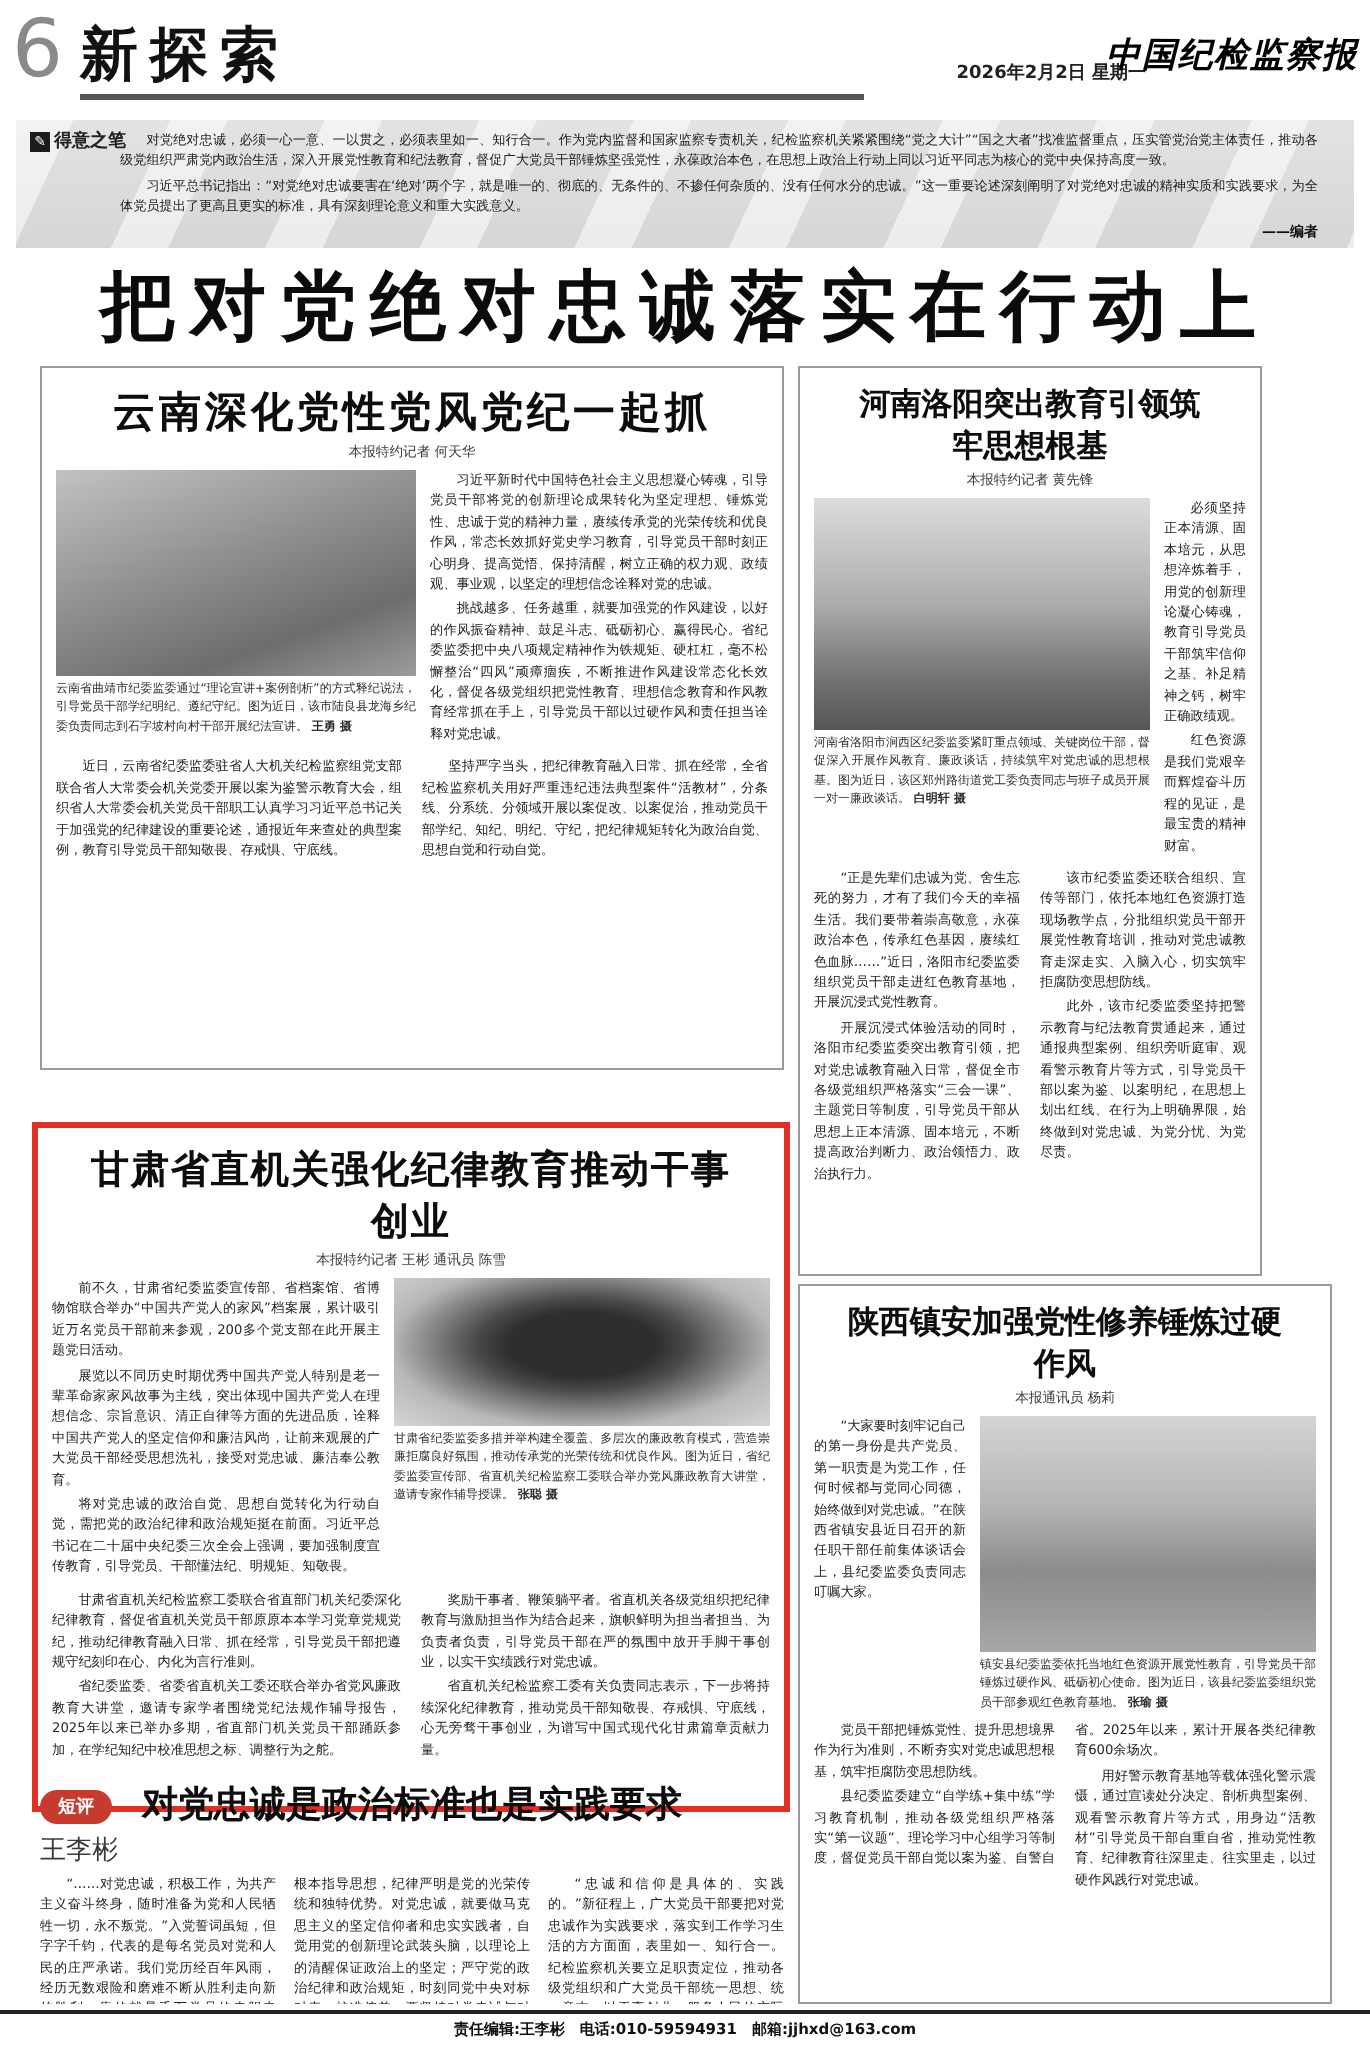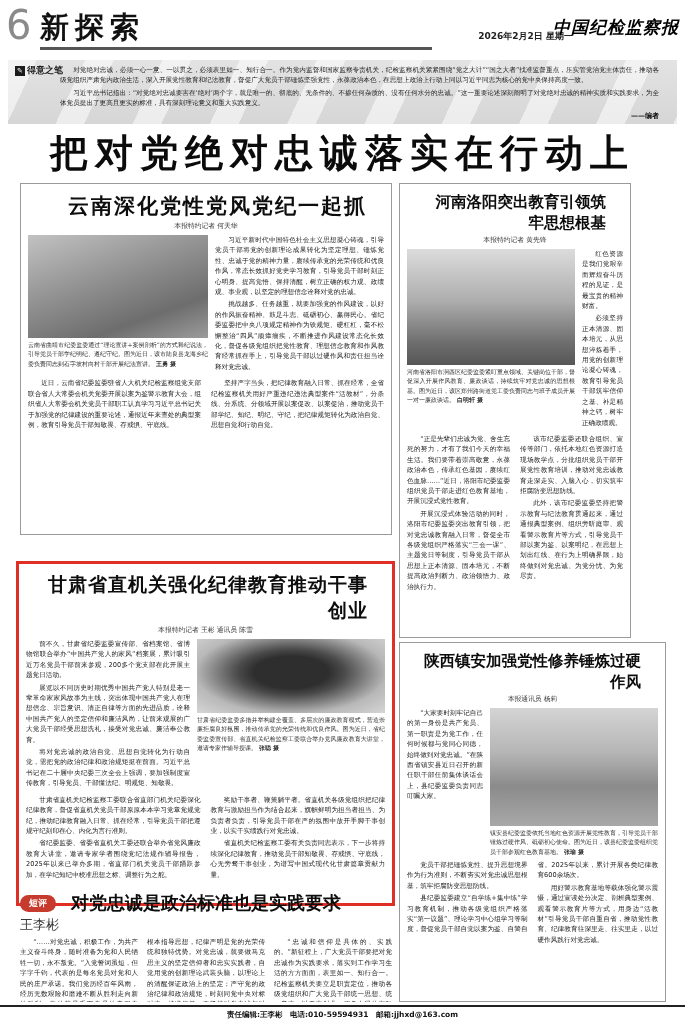"云南深化党性党风党纪一起抓" .a-title { text-align: right -> center }
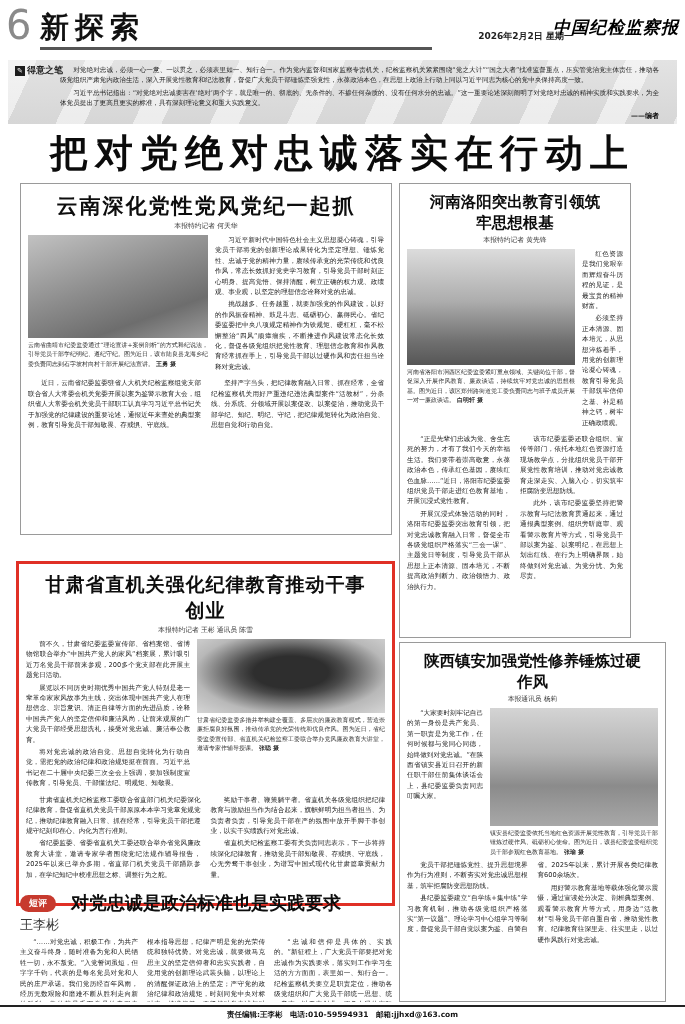"红色资源是我们党艰辛而辉煌奋斗历程的见证，是最宝贵的精神财富。" p { order: before "必须坚持正本清源、固本培元，从思想淬炼着手，用党的创新理论凝心铸魂，教育引导党员" -> after "必须坚持正本清源、固本培元，从思想淬炼着手，用党的创新理论凝心铸魂，教育引导党员" }
